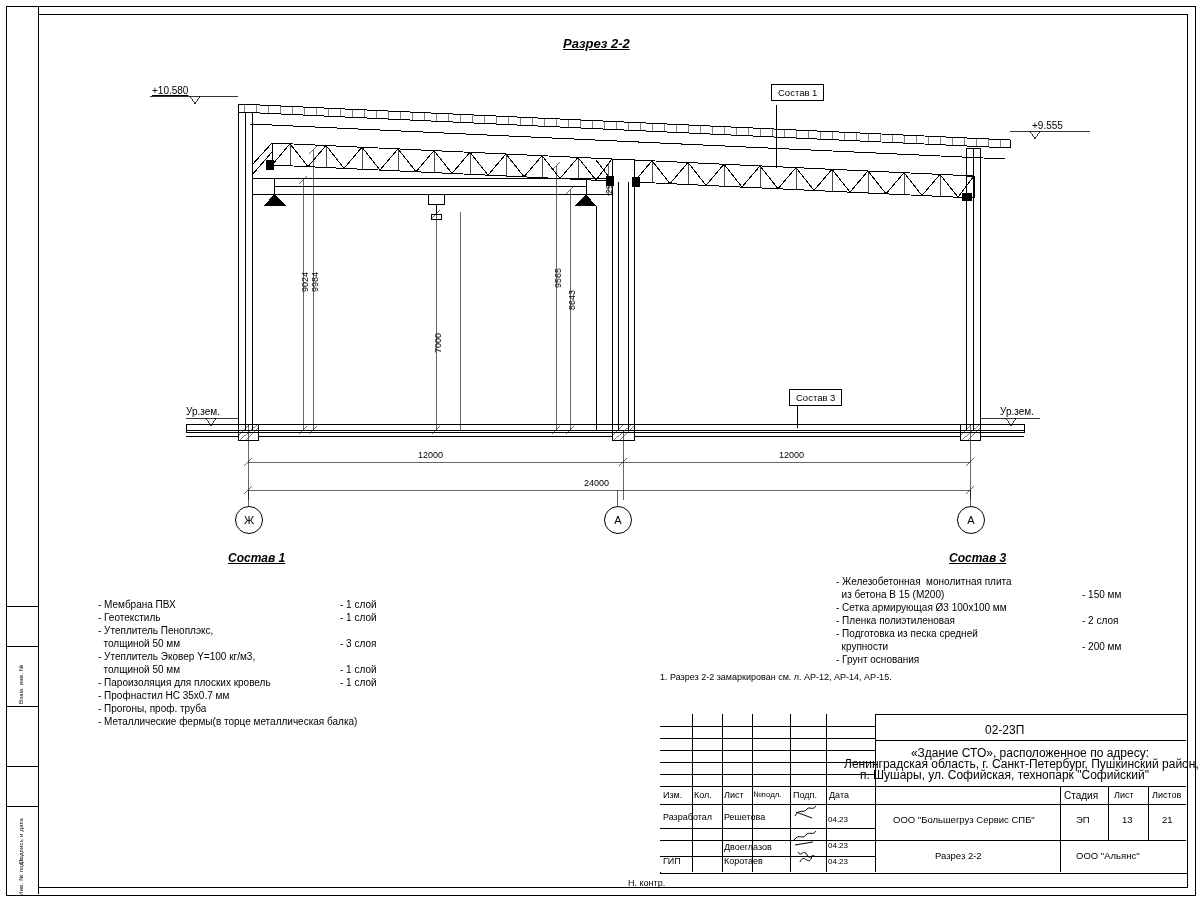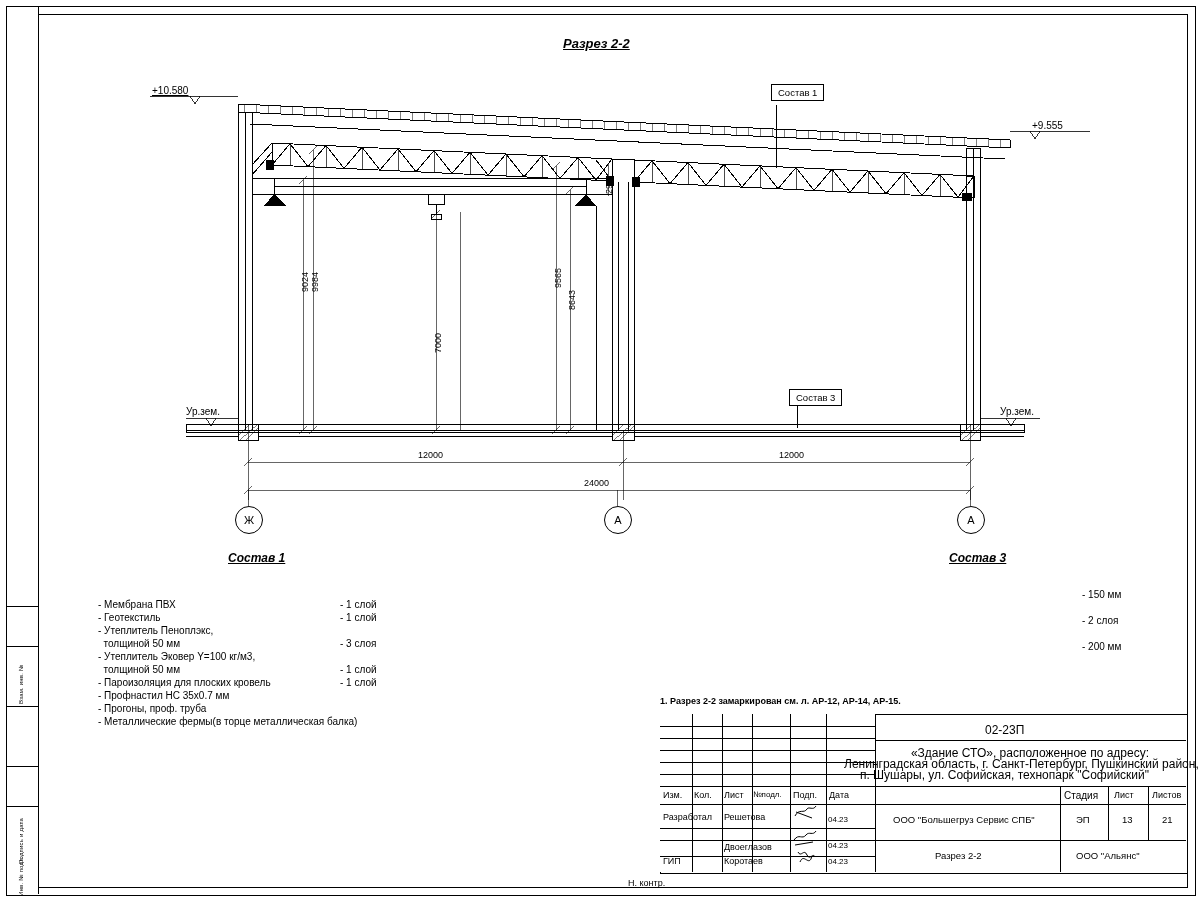"- Железобетонная монолитная плита" div.spec { html: none -> <div>- Железобетонная монолитная плита из бетона В 15 (М200) - Сетка армирующая Ø3 100х100 мм - Пленка полиэтиленовая - Подготовка из песка средней крупности - Грунт основания</div> }
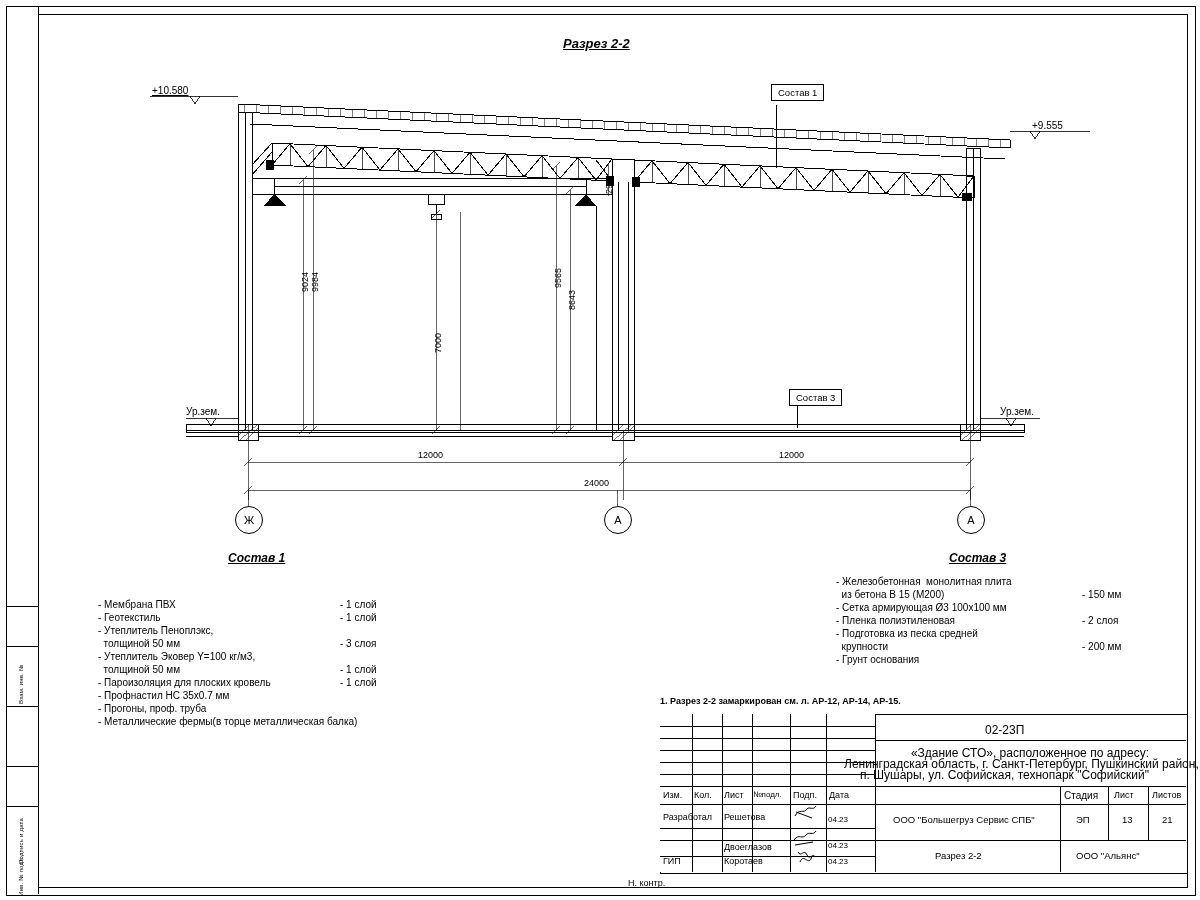"1. Разрез 2-2 замаркирован см." div.note { font-weight: bold -> none; top: 696px -> 672px }
